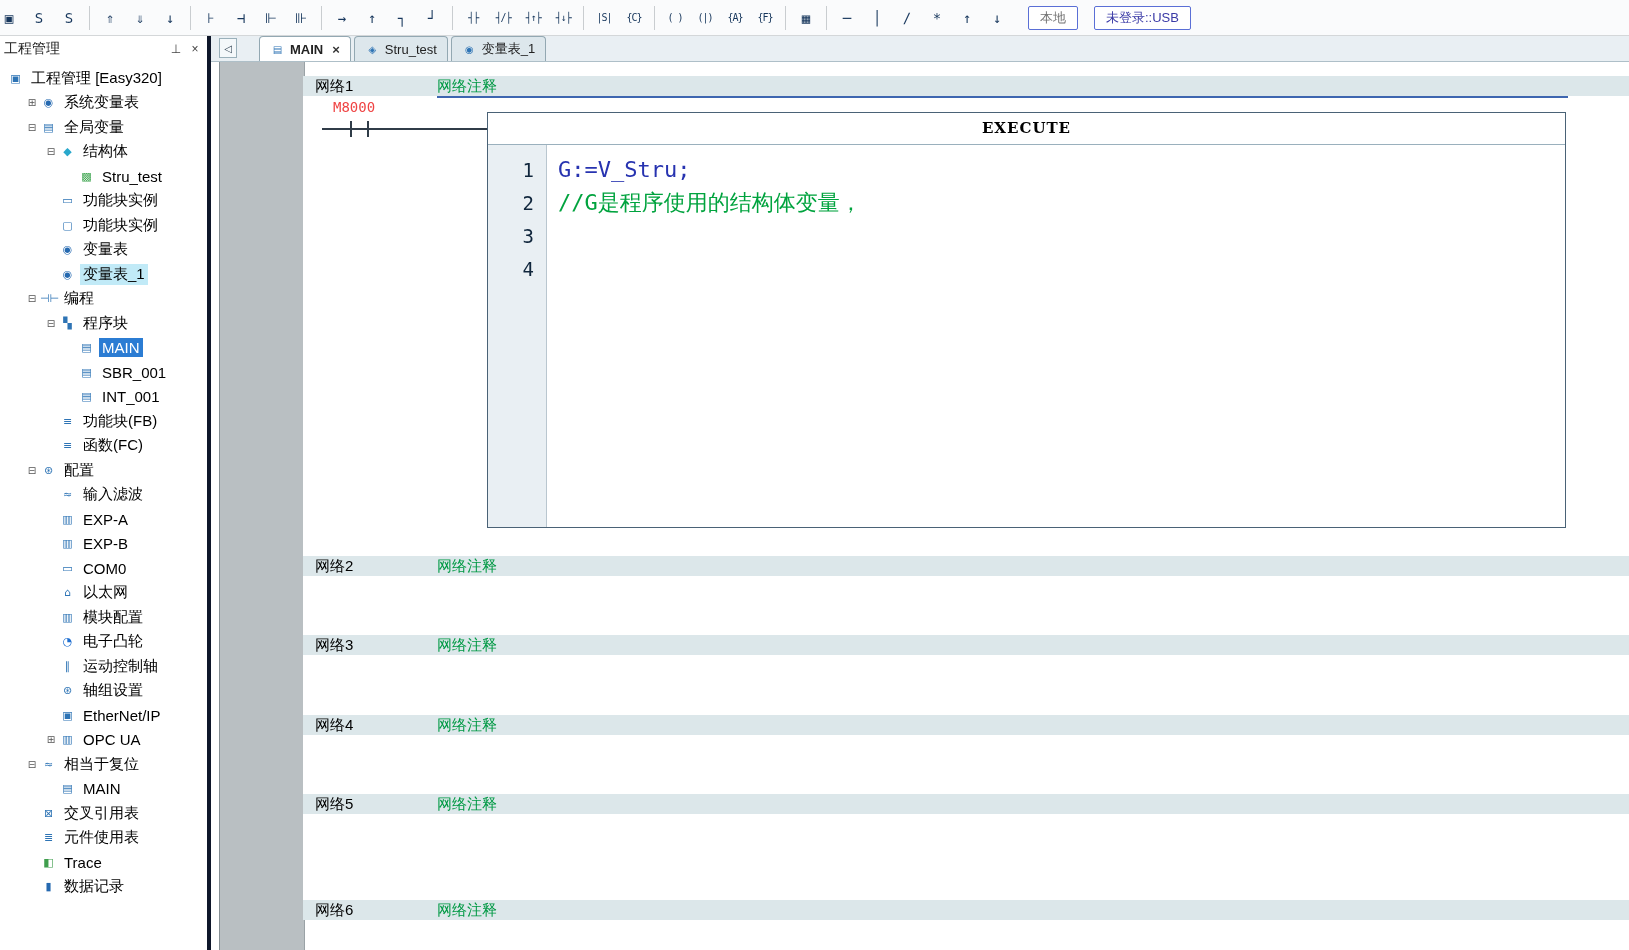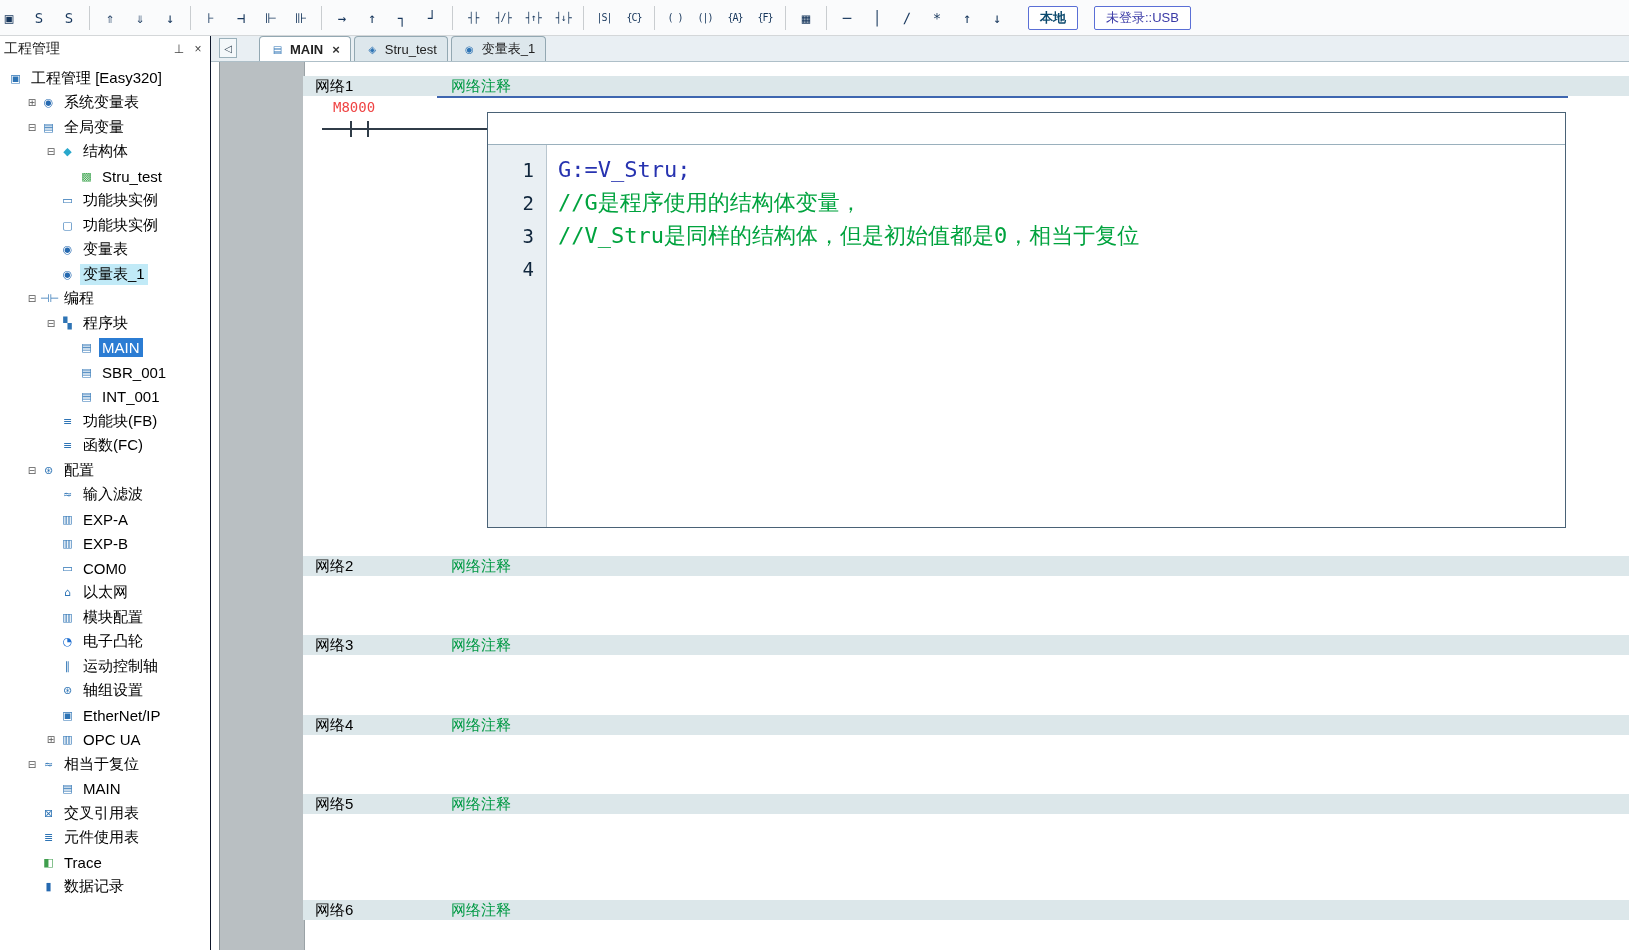"本地" .tool-toggle { color: #0c4a6e -> #737373; font-weight: bold -> normal }
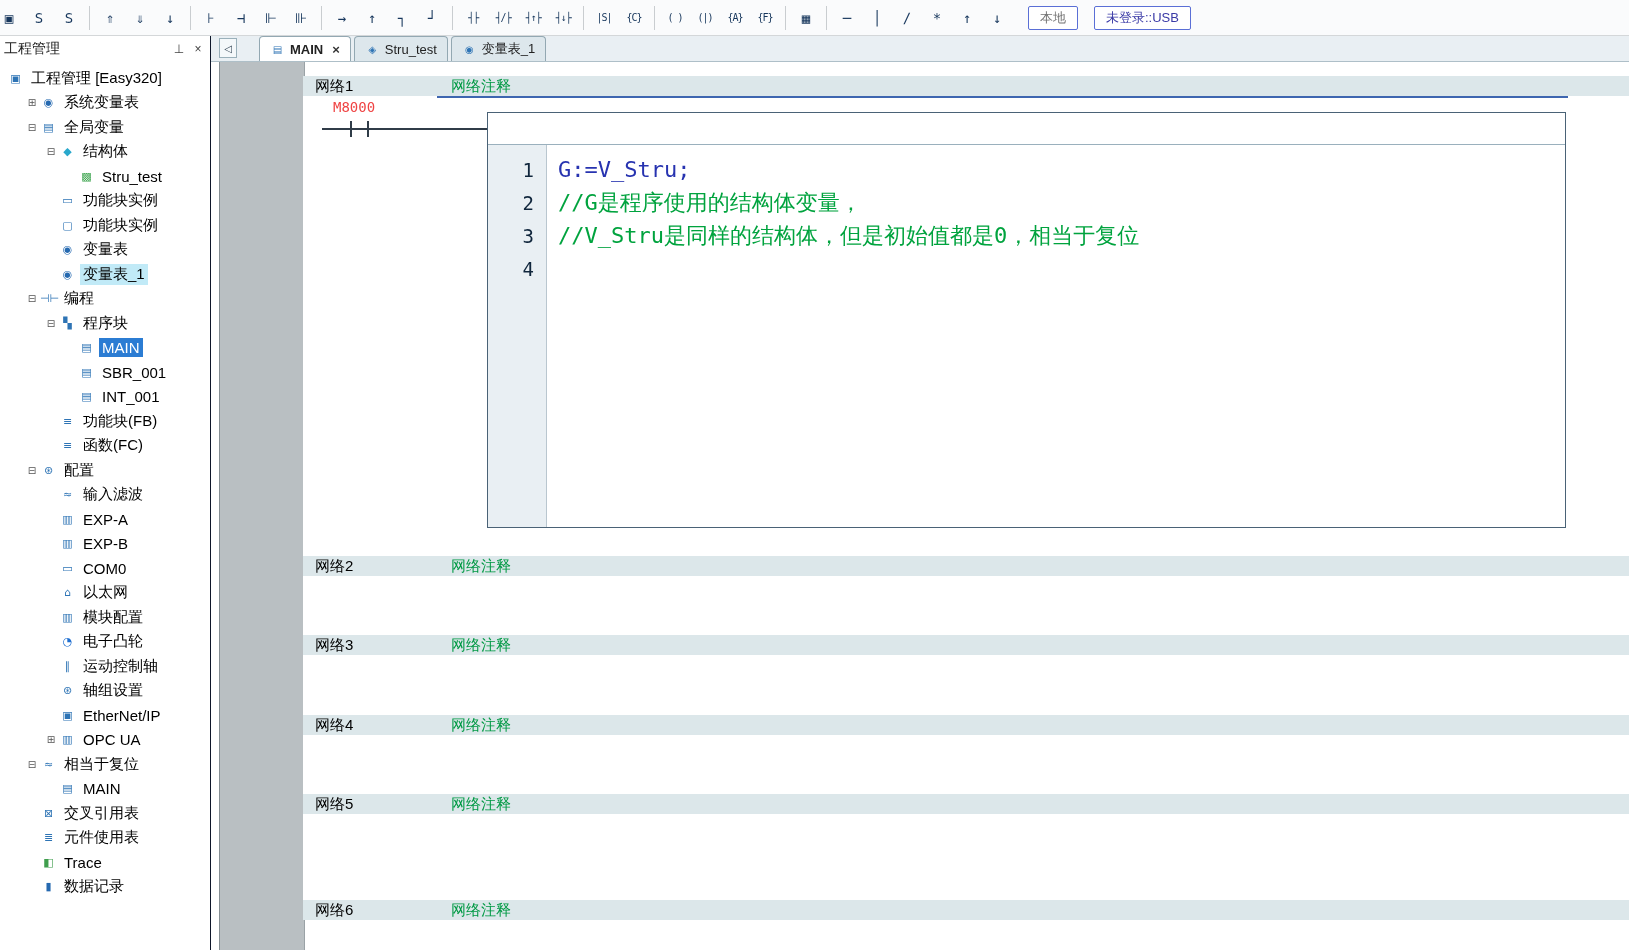"工程管理" #sidebar { border-right: 1px solid #0f172a -> 4px solid #0f172a }
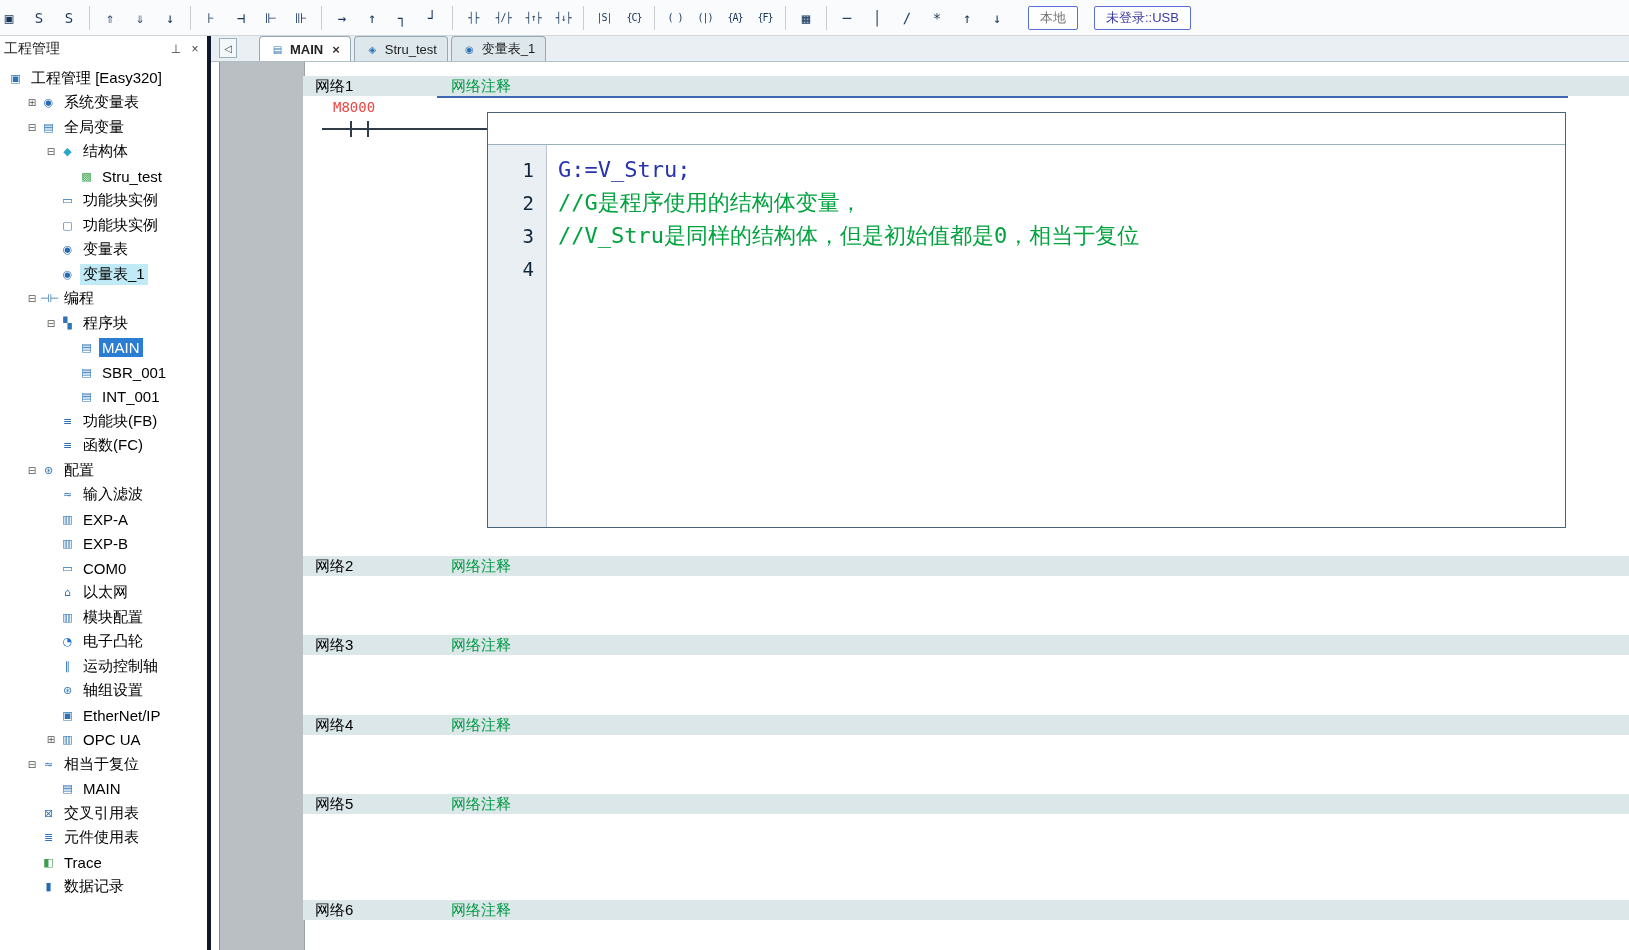"网络注释" .netcomment { margin-left: 14px -> none }
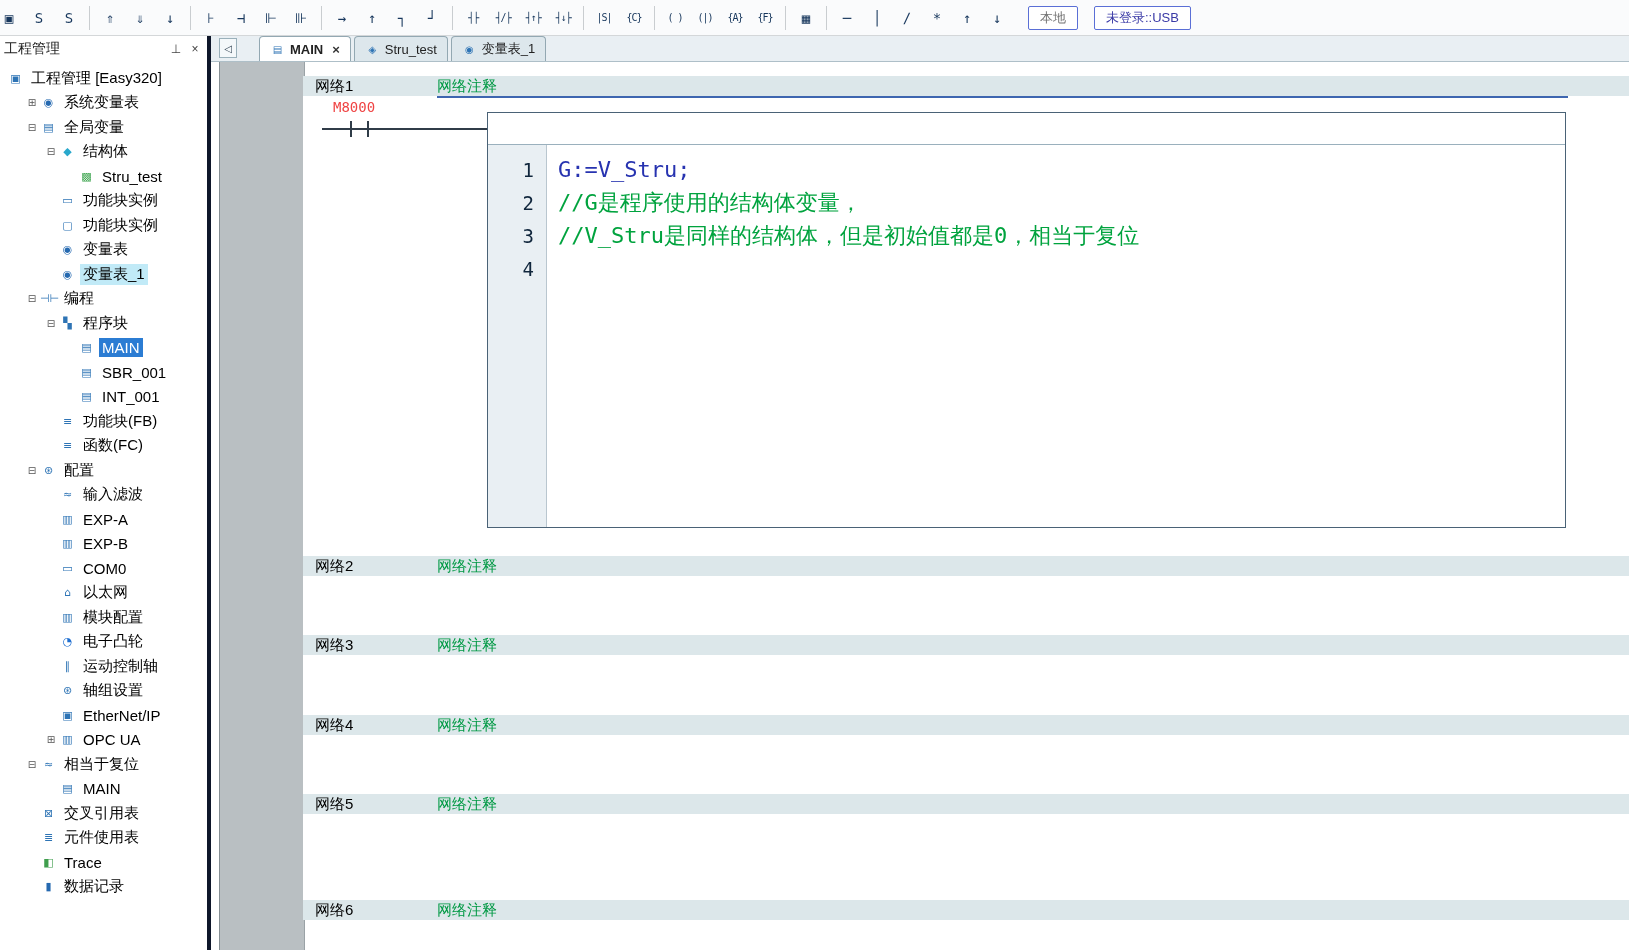"EXECUTE" div.stblock-title { html: none -> <div>EXECUTE</div> }
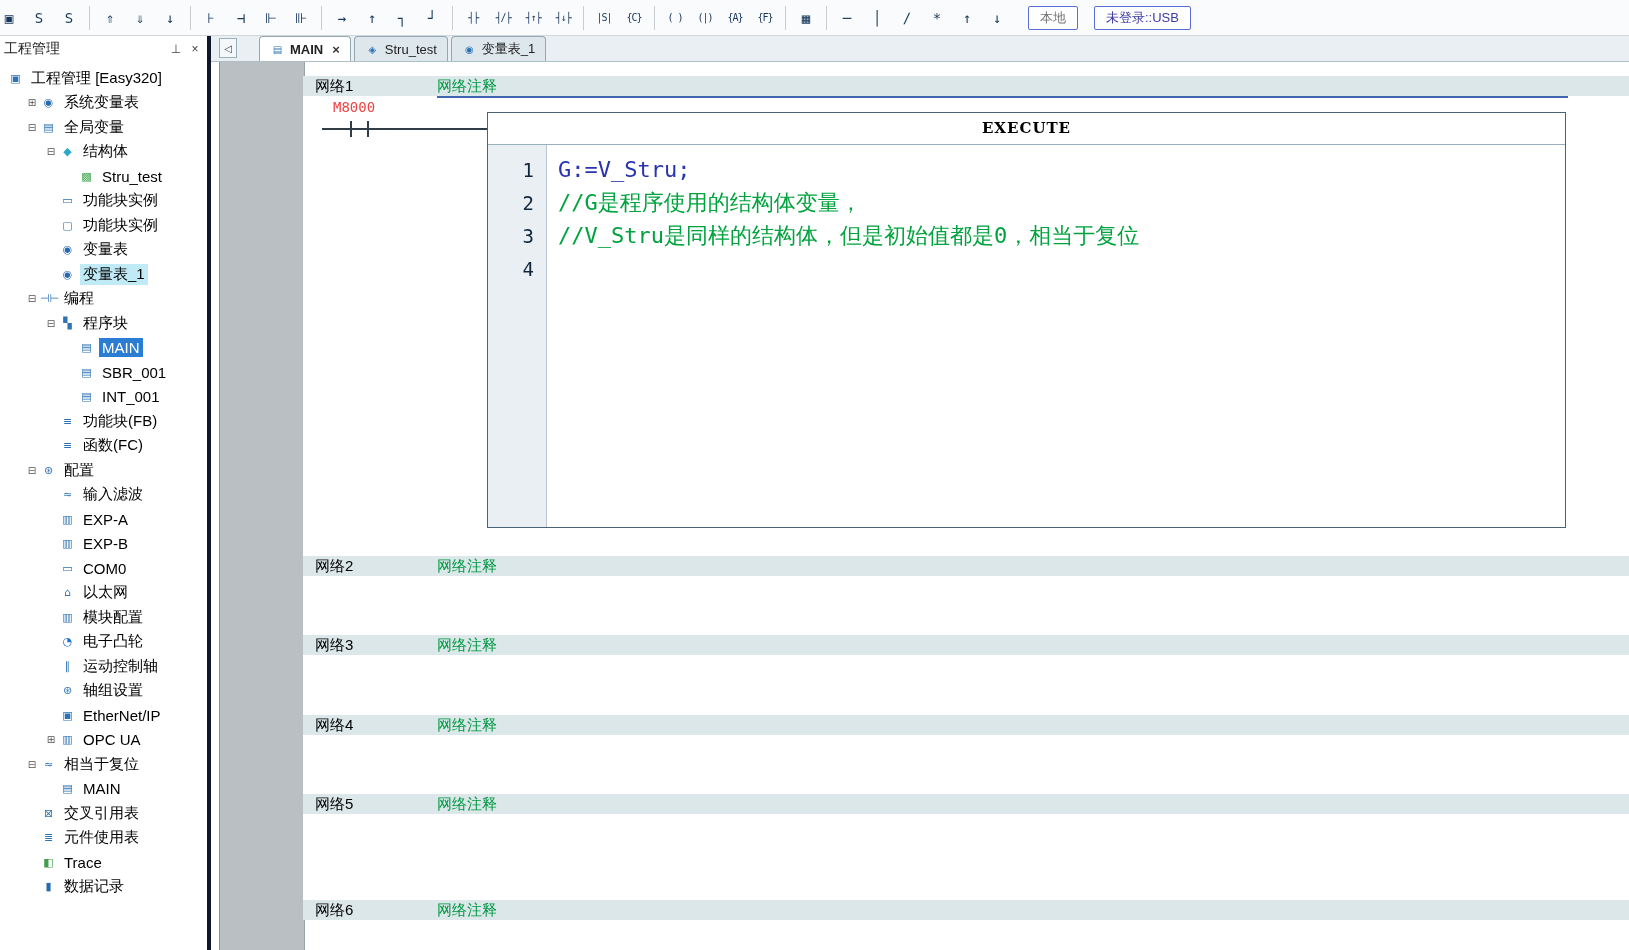"//V_Stru是同样的结构体，但是初始值都是0，相当于复位" span.stcode { html: <span>//V_Stru是同样的结构体，但是初始值都是0，相当于复位</span> -> none }
